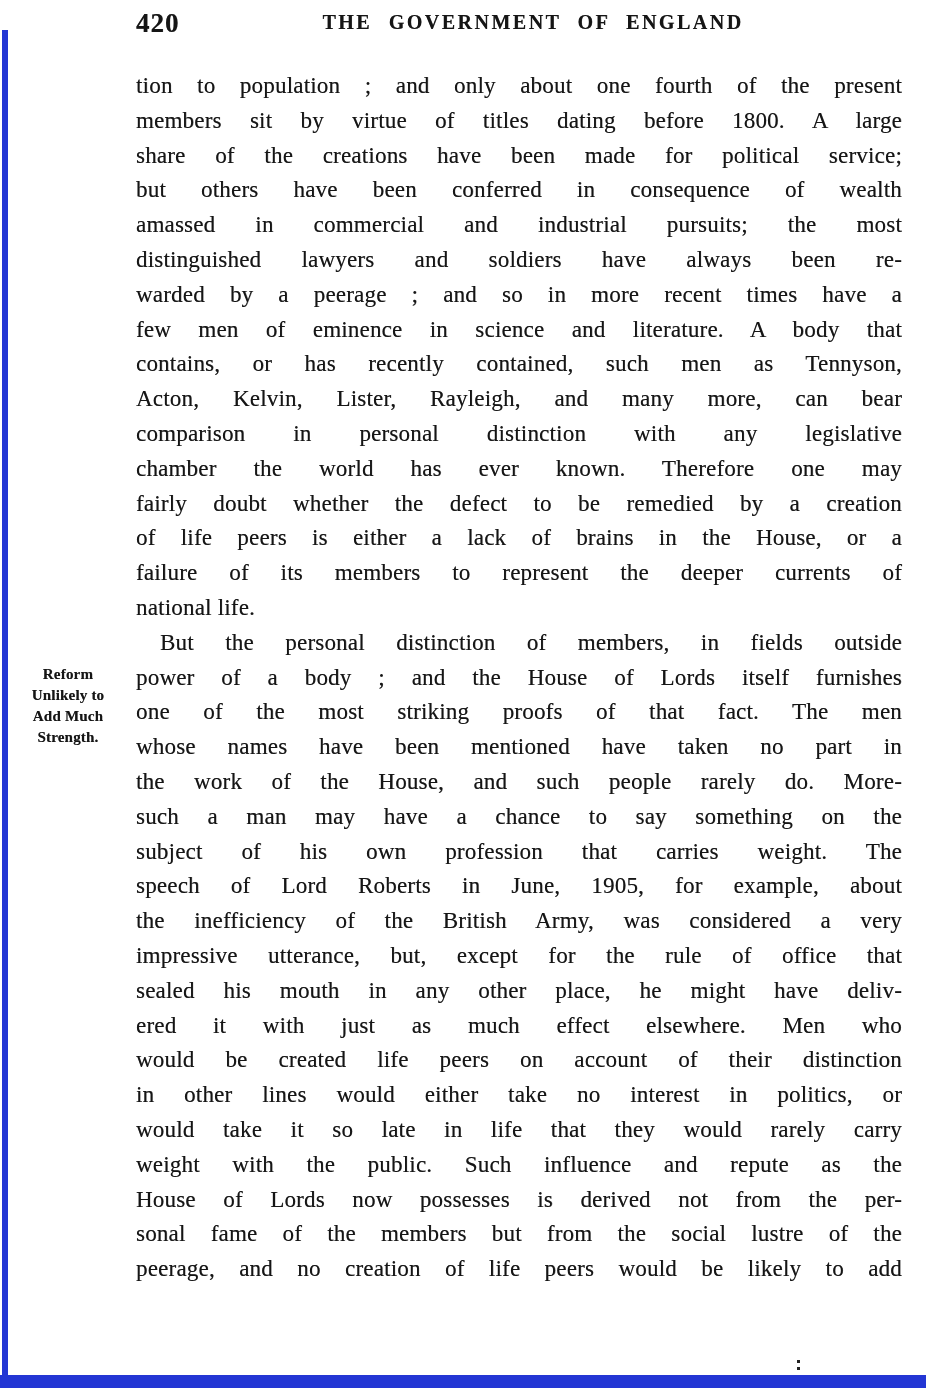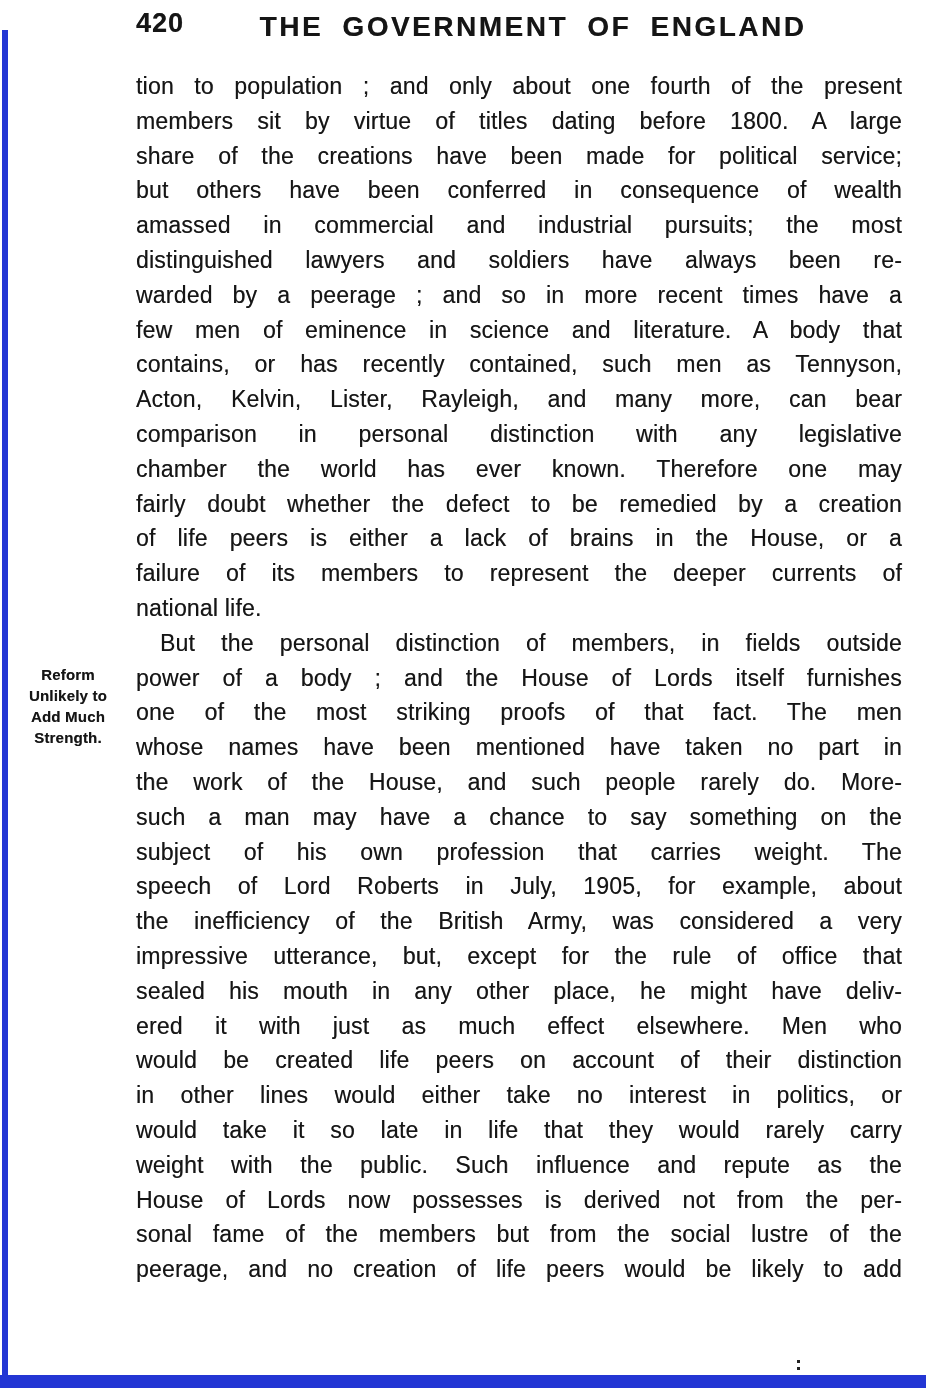"420" .page { font-family: Liberation Sans, sans-serif -> Liberation Serif, serif }
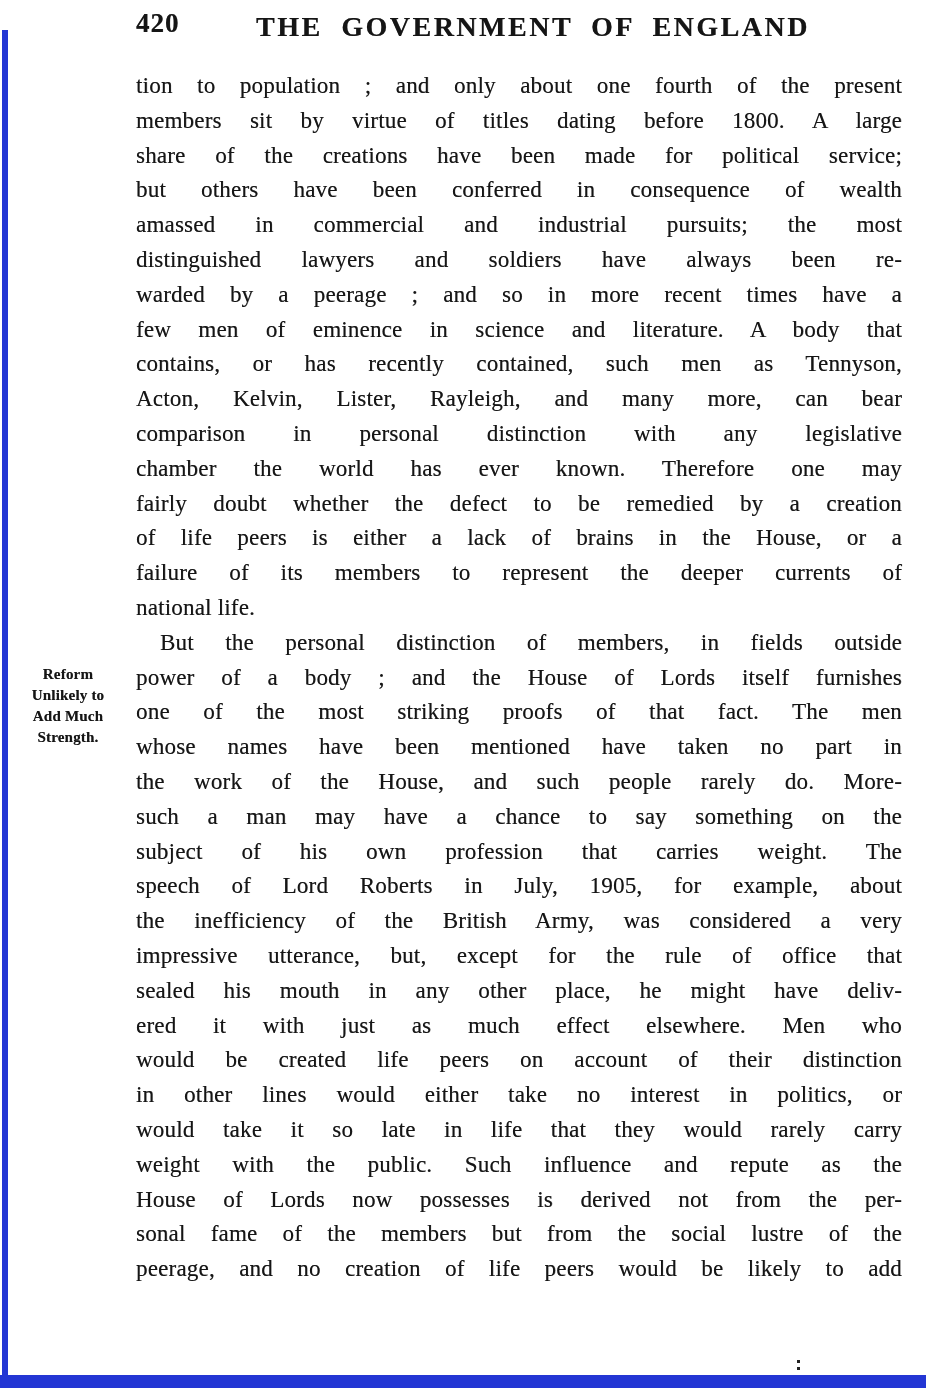"THE GOVERNMENT OF ENGLAND" .running-head { font-size: 28px -> 20px }
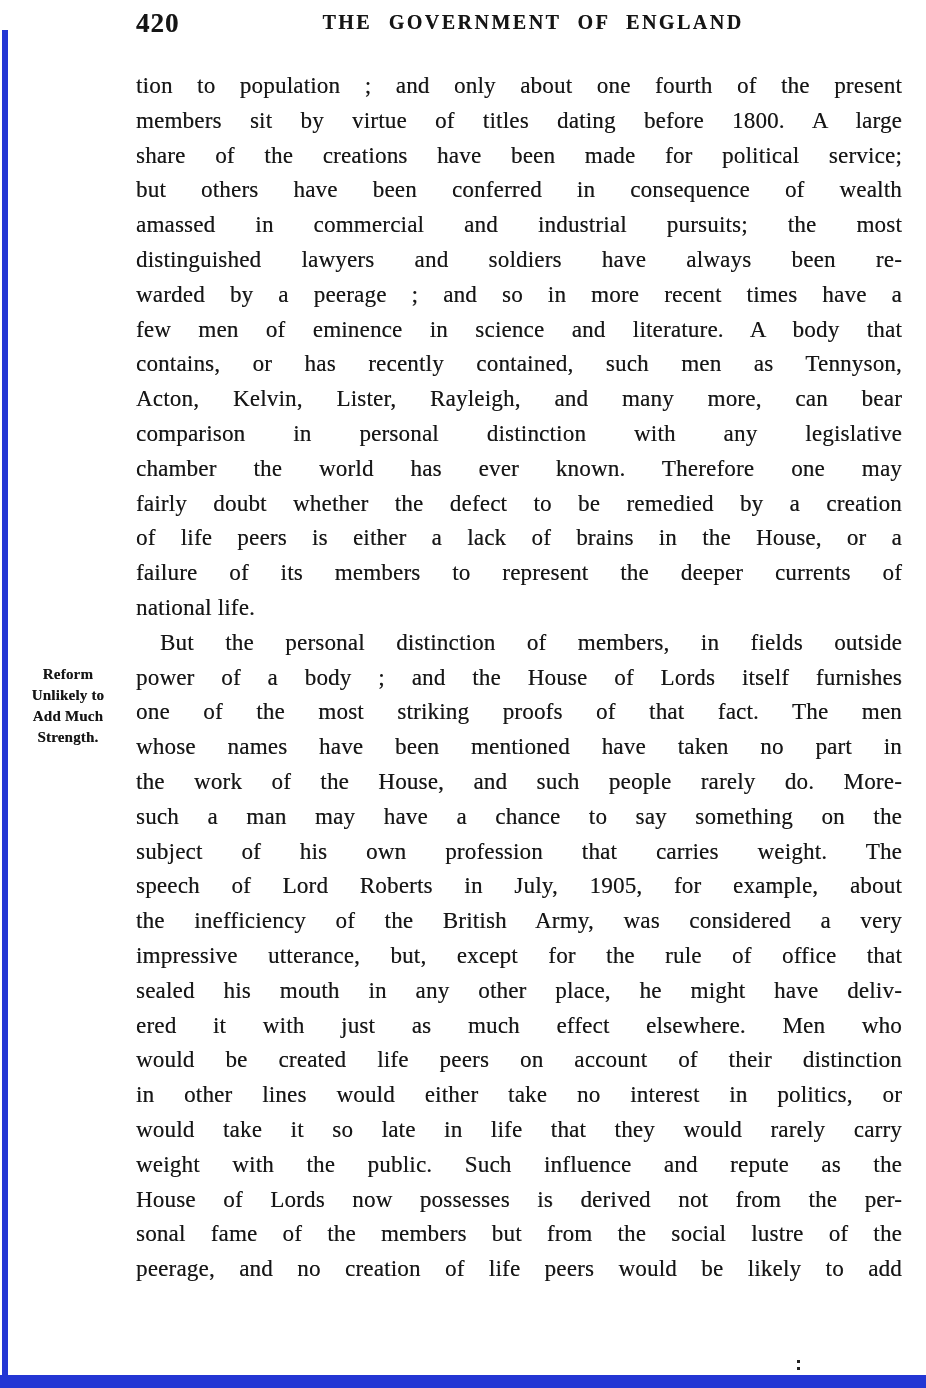"speech of Lord Roberts in" div.line { text: July -> June }
